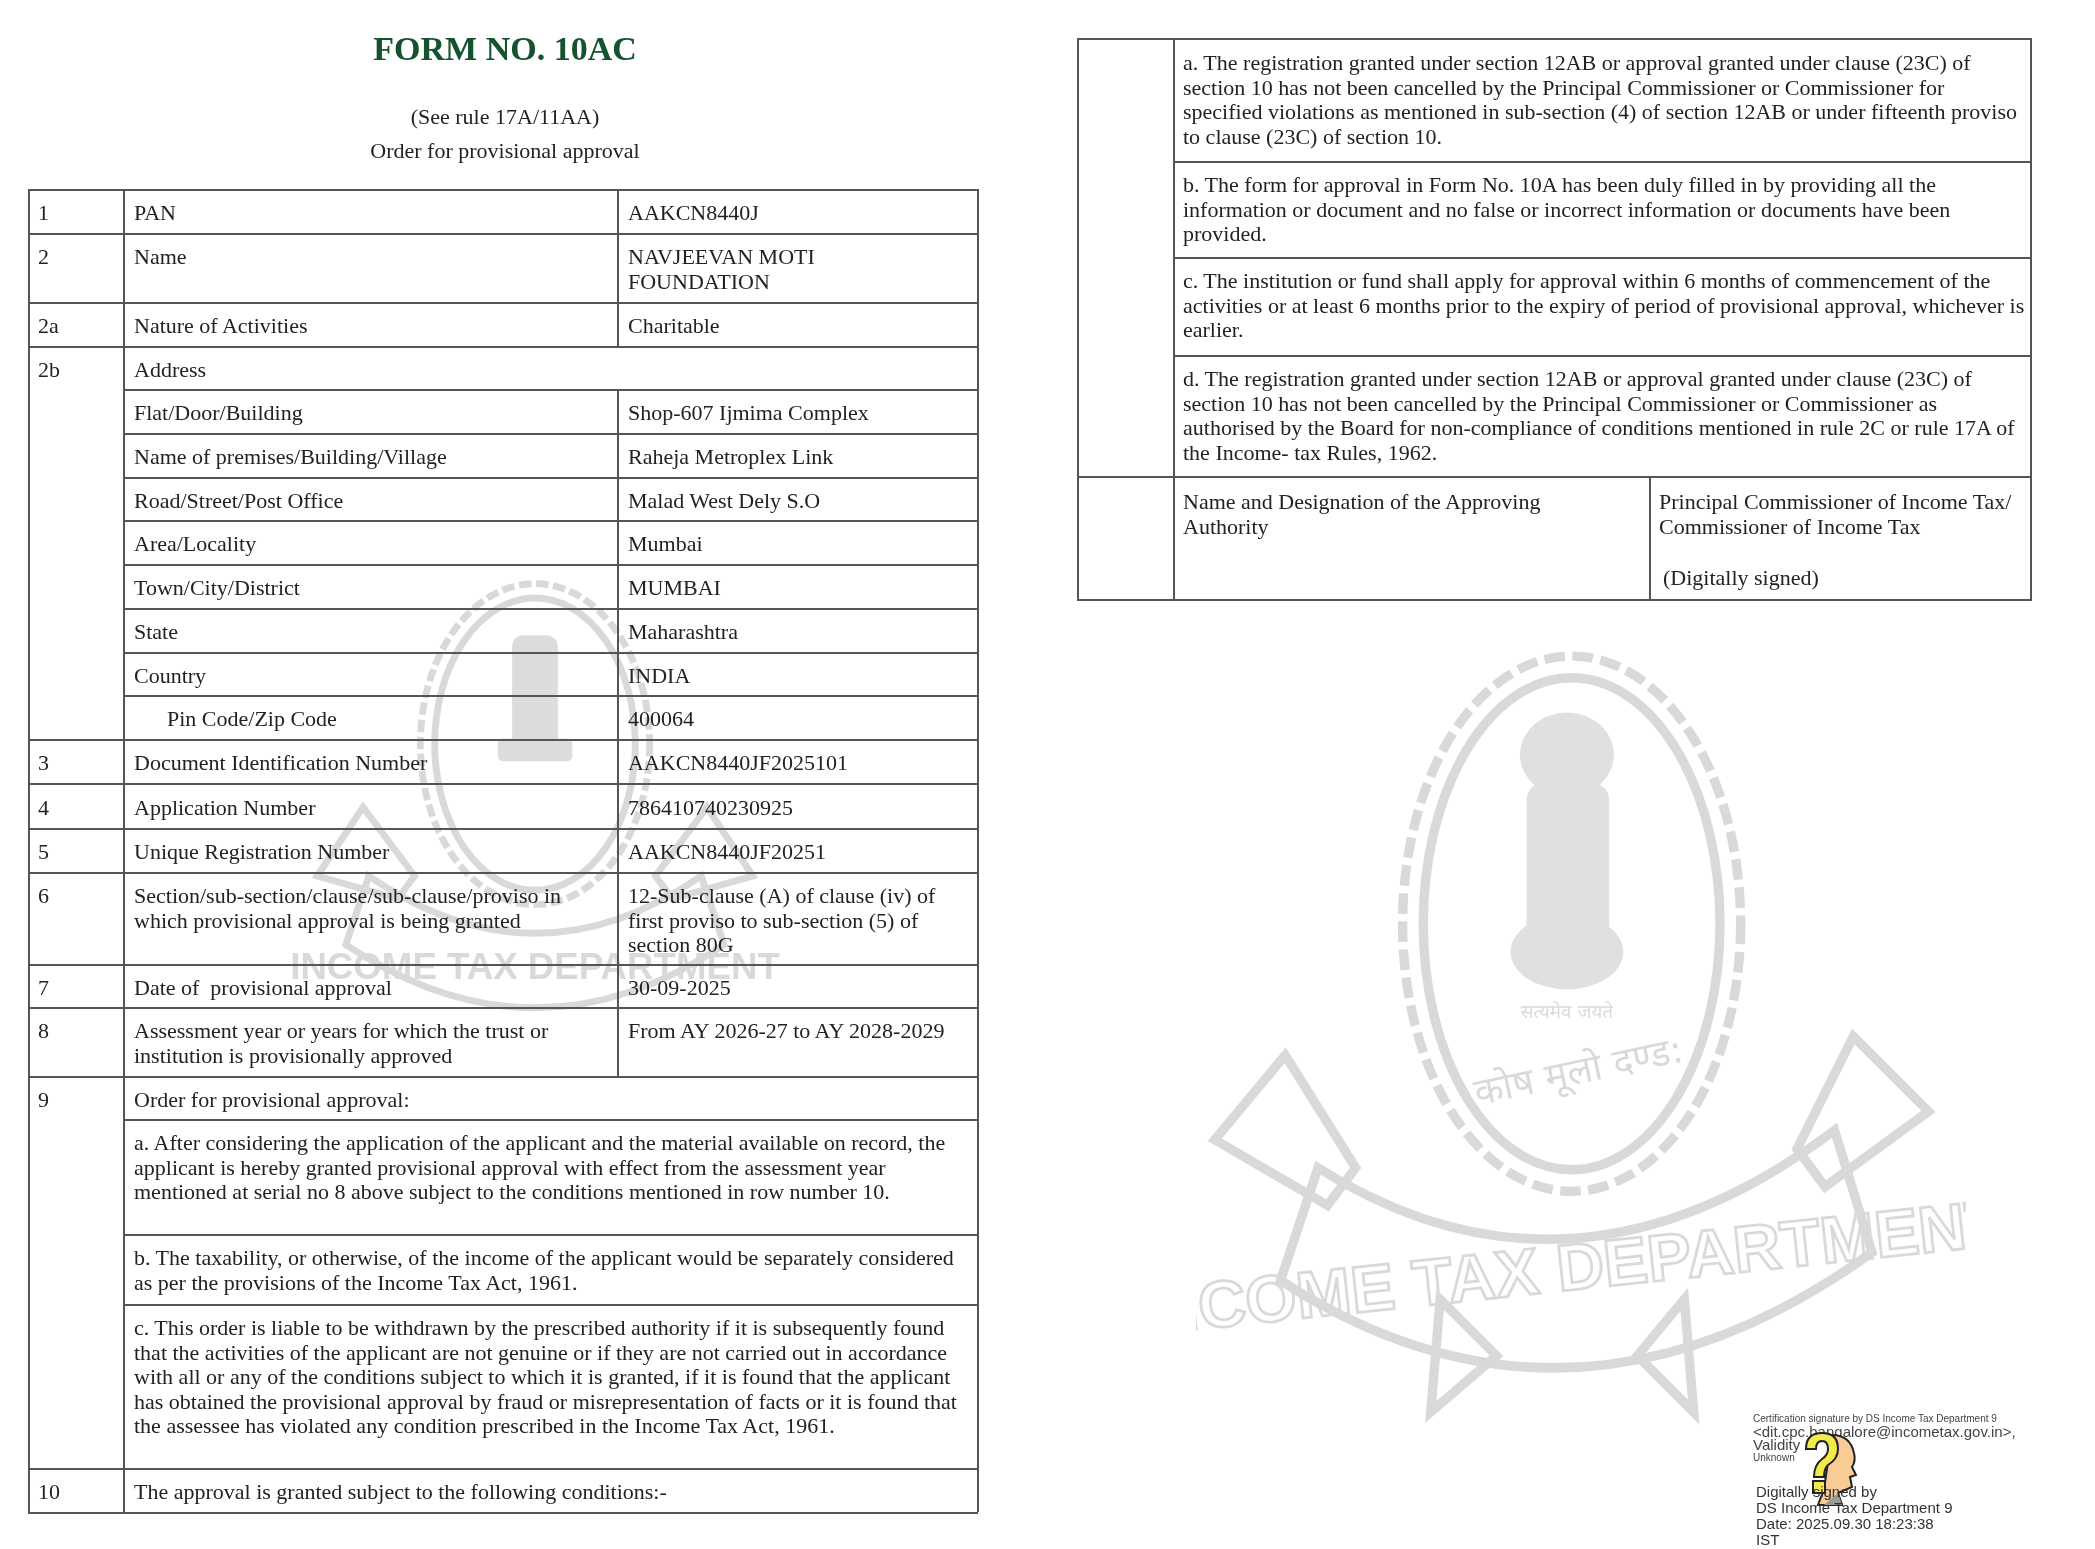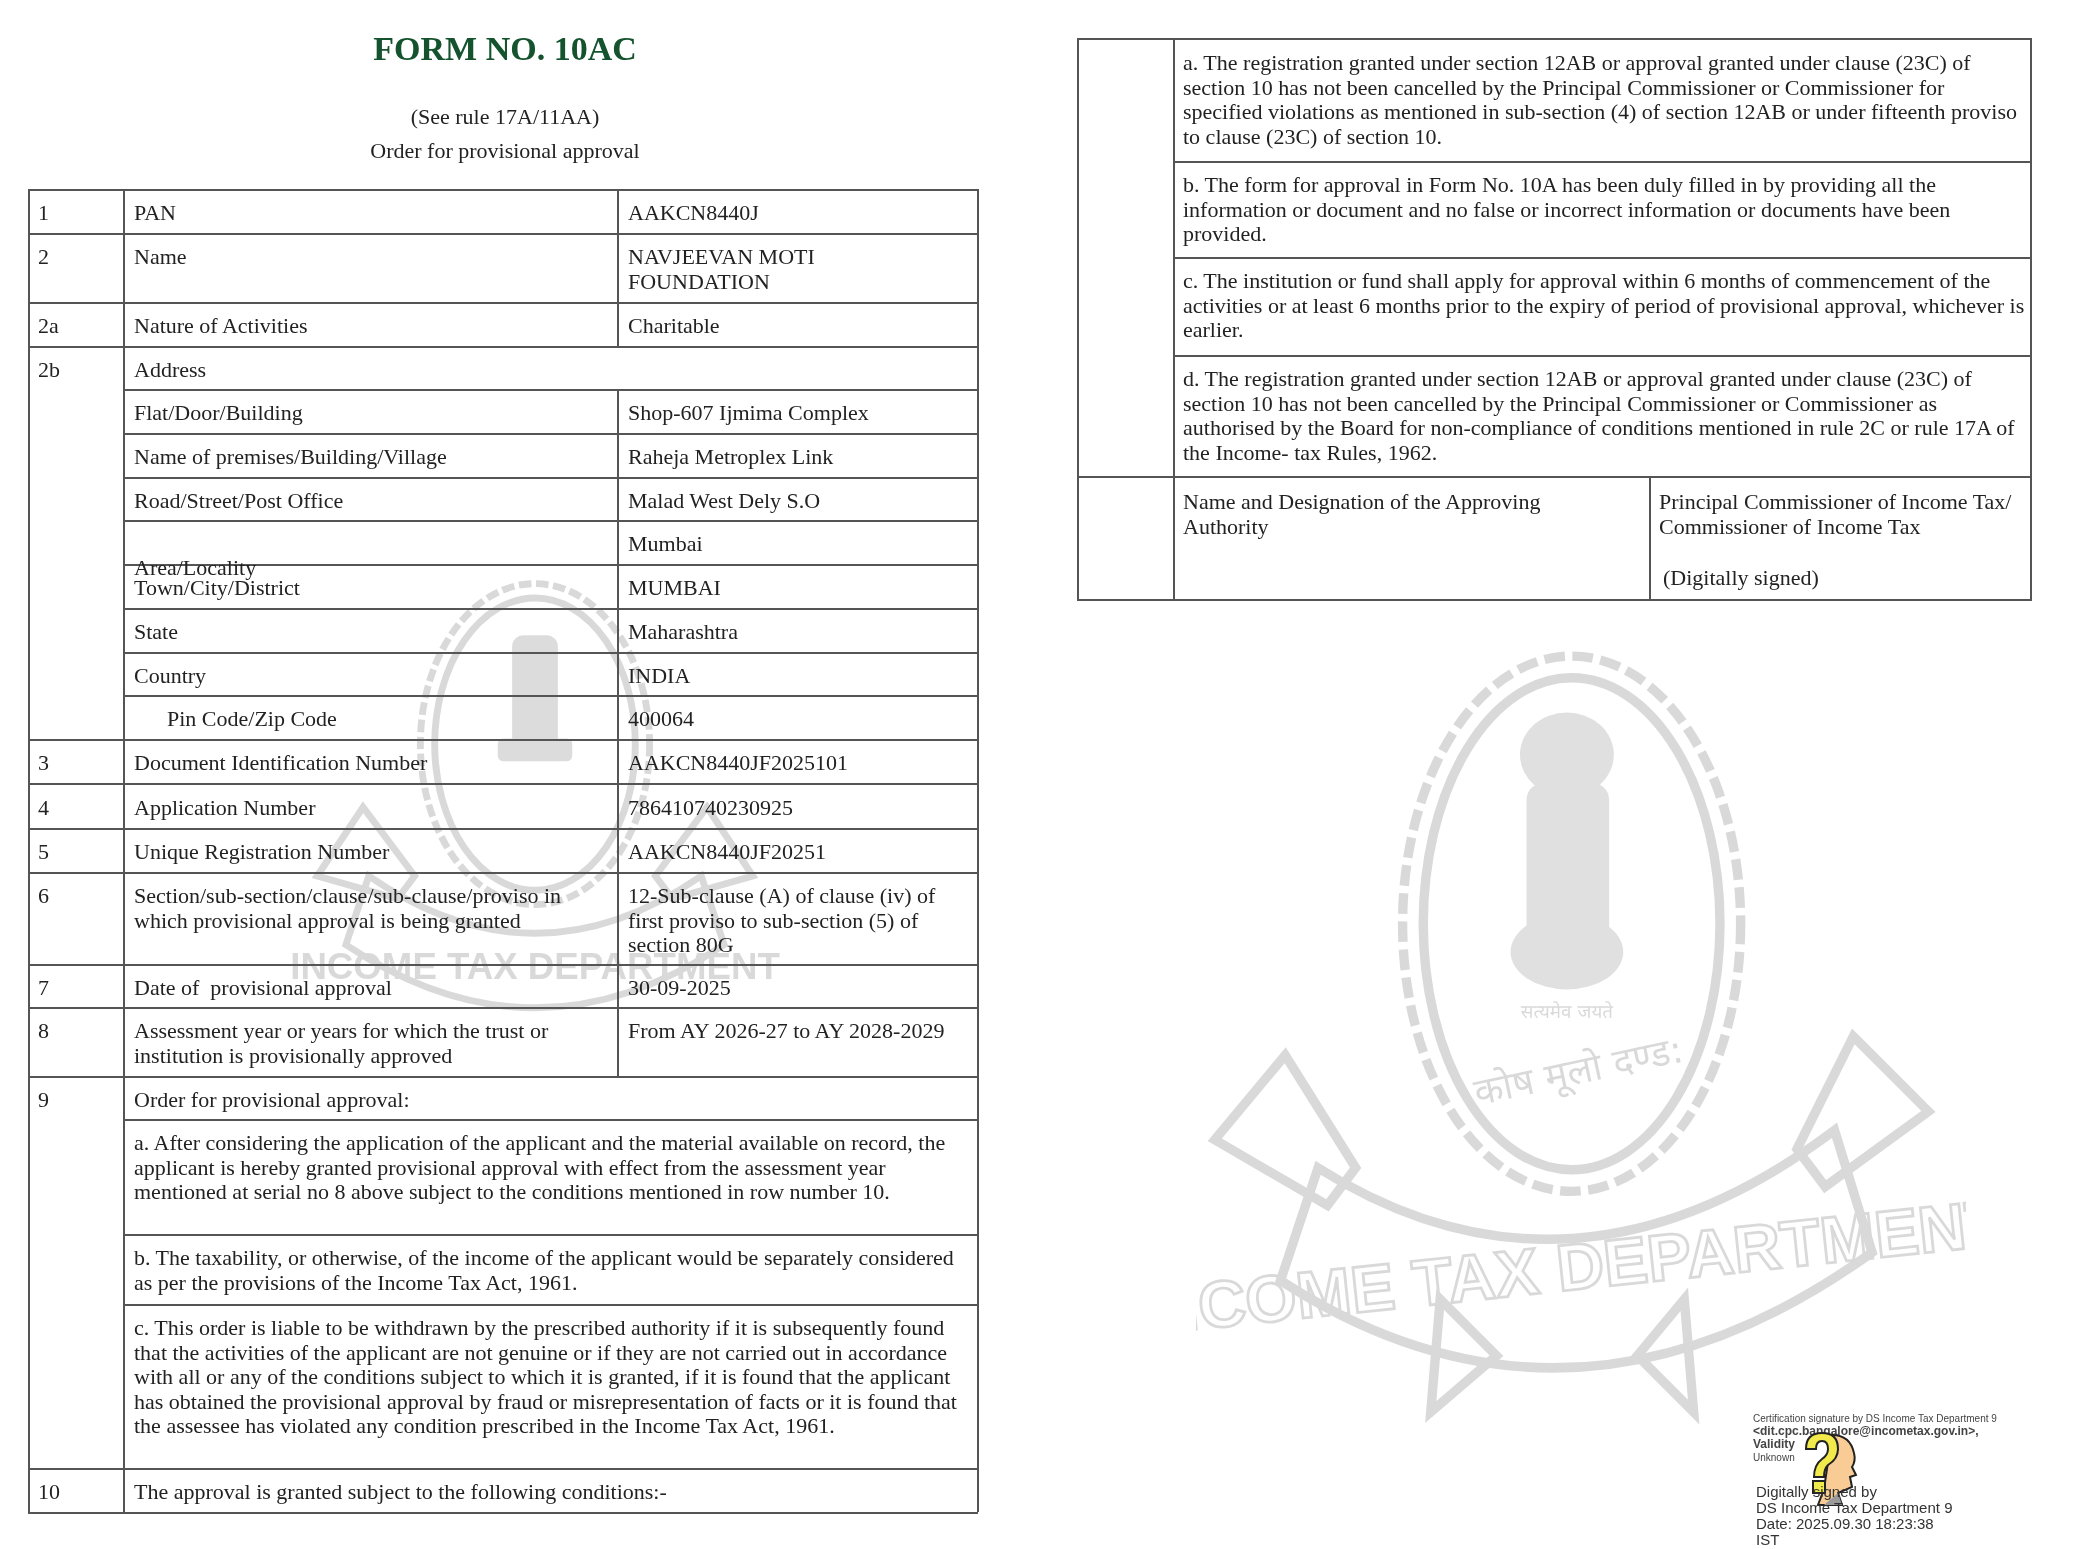"Area/Locality" div.cell { top: 556px -> 532px }
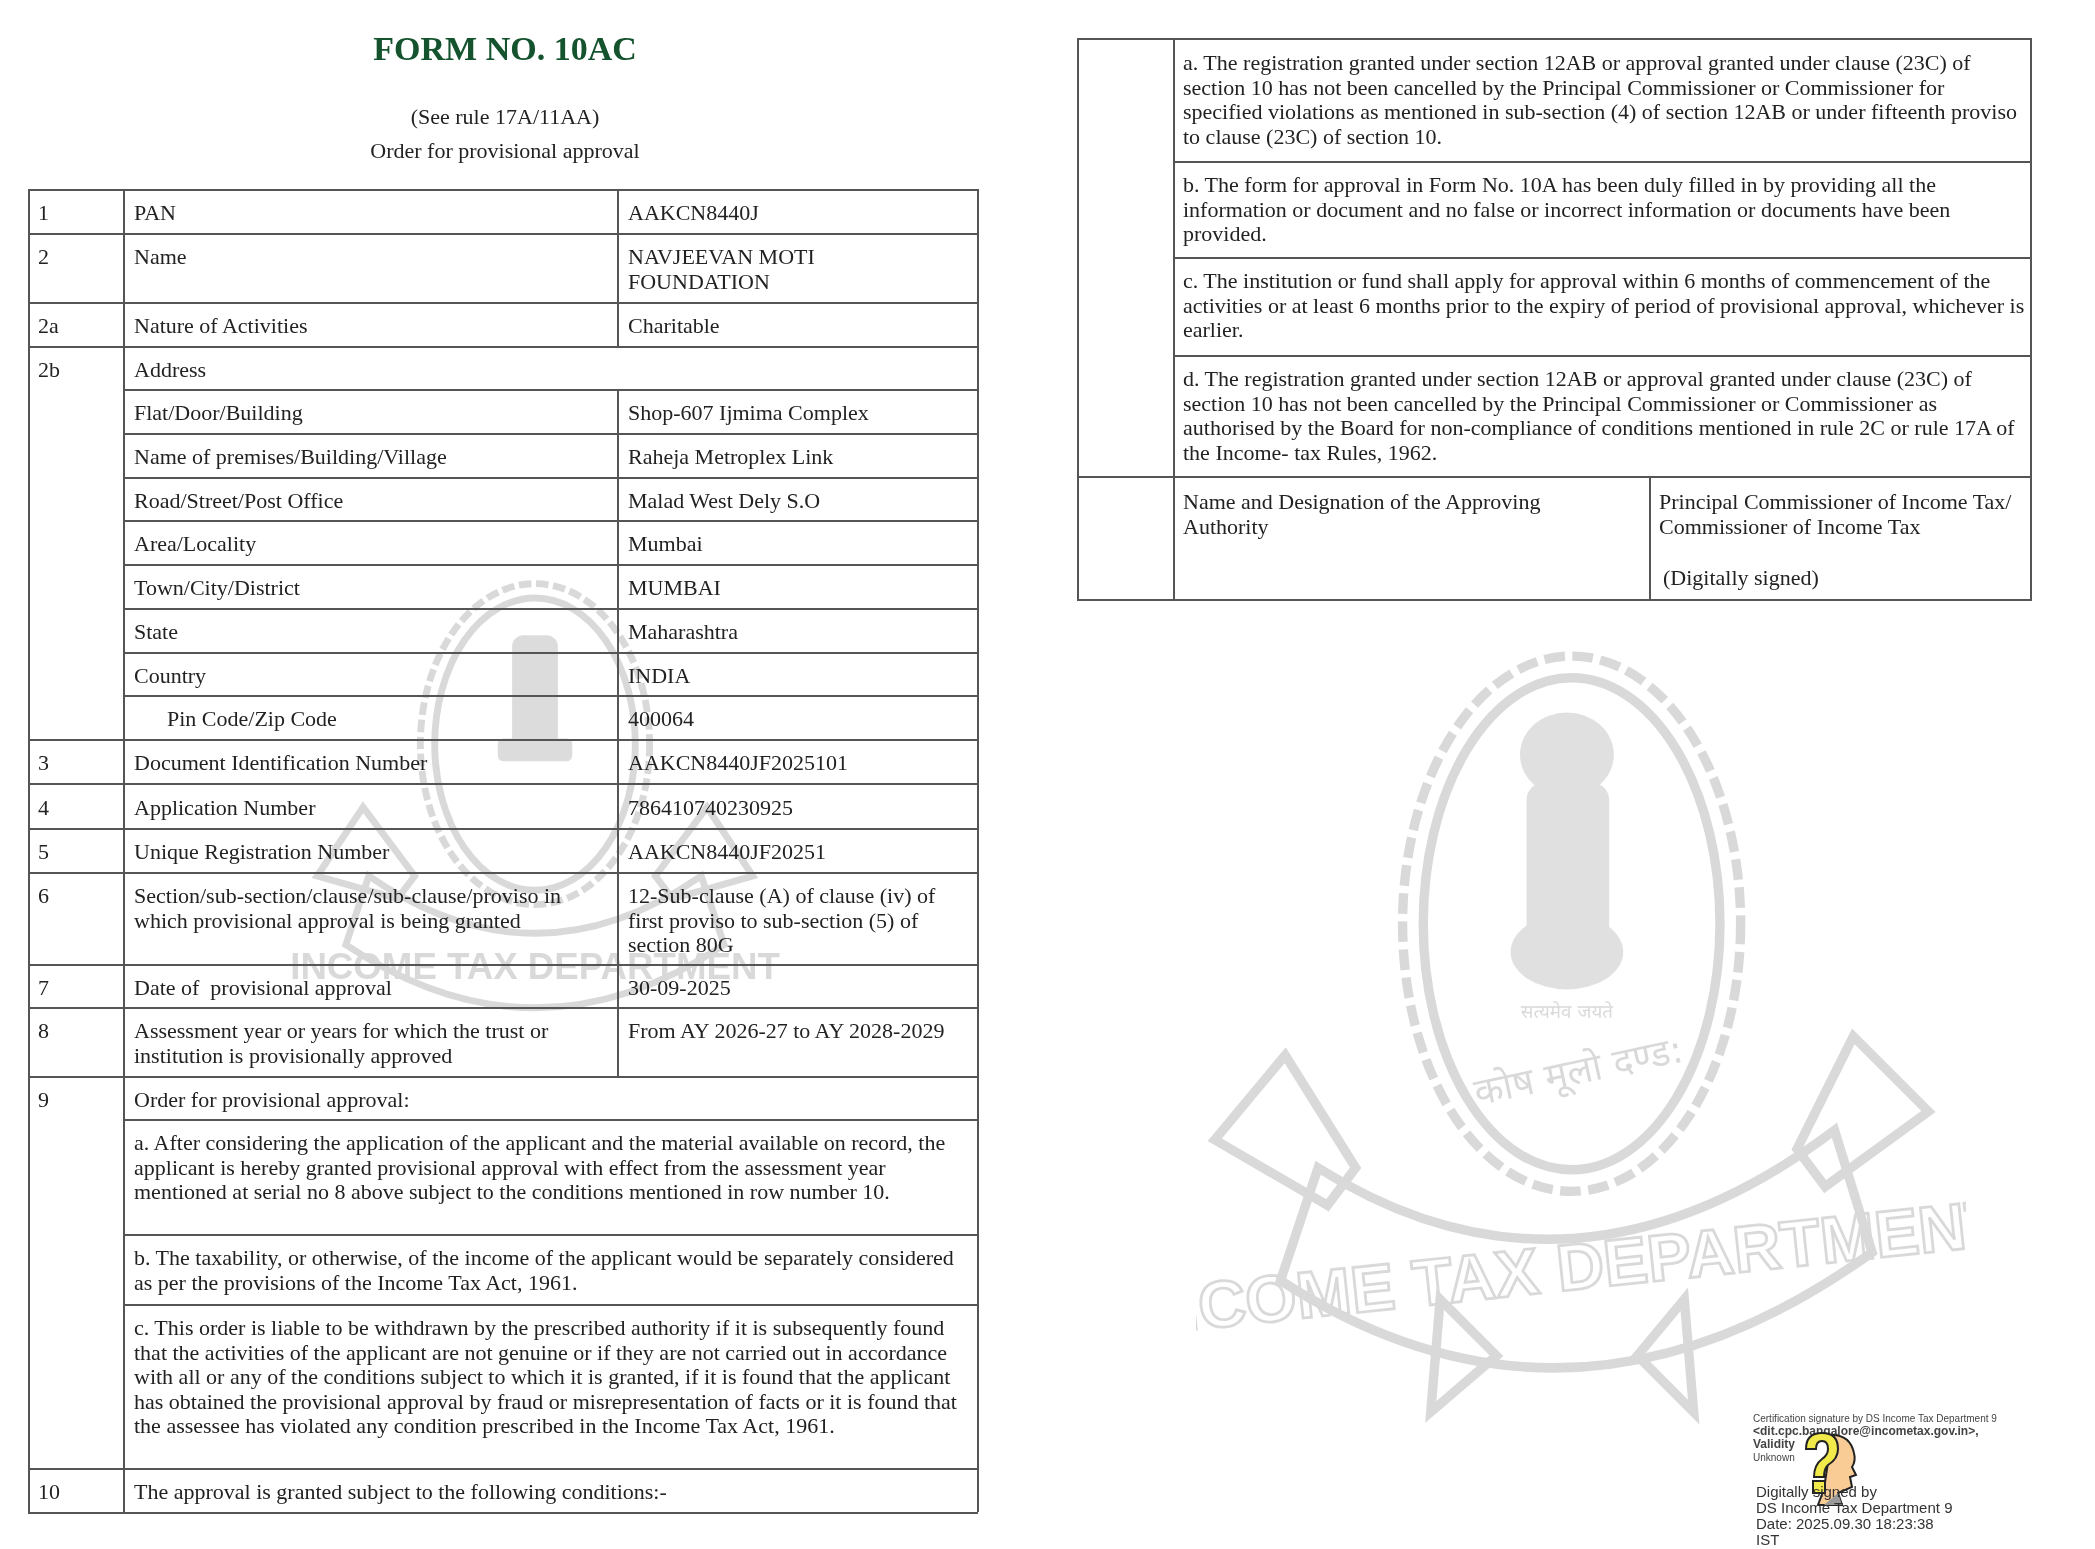"<dit.cpc.bangalore@incometax.gov.in>," div.sig-small { font-size: 12px -> 15px; font-weight: bold -> none }
